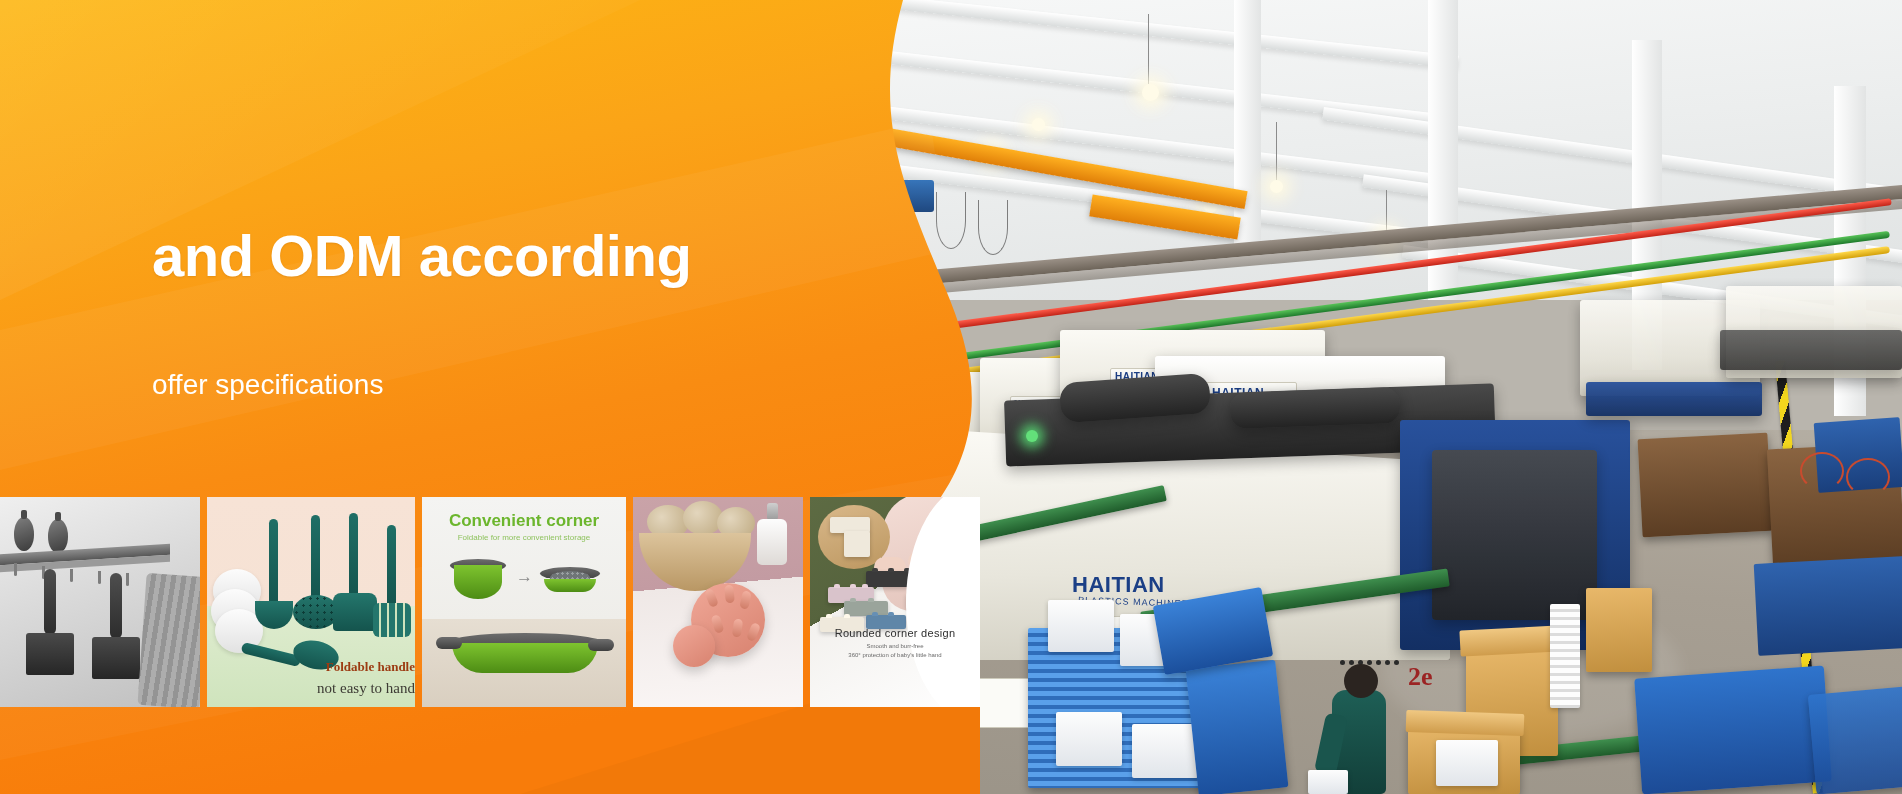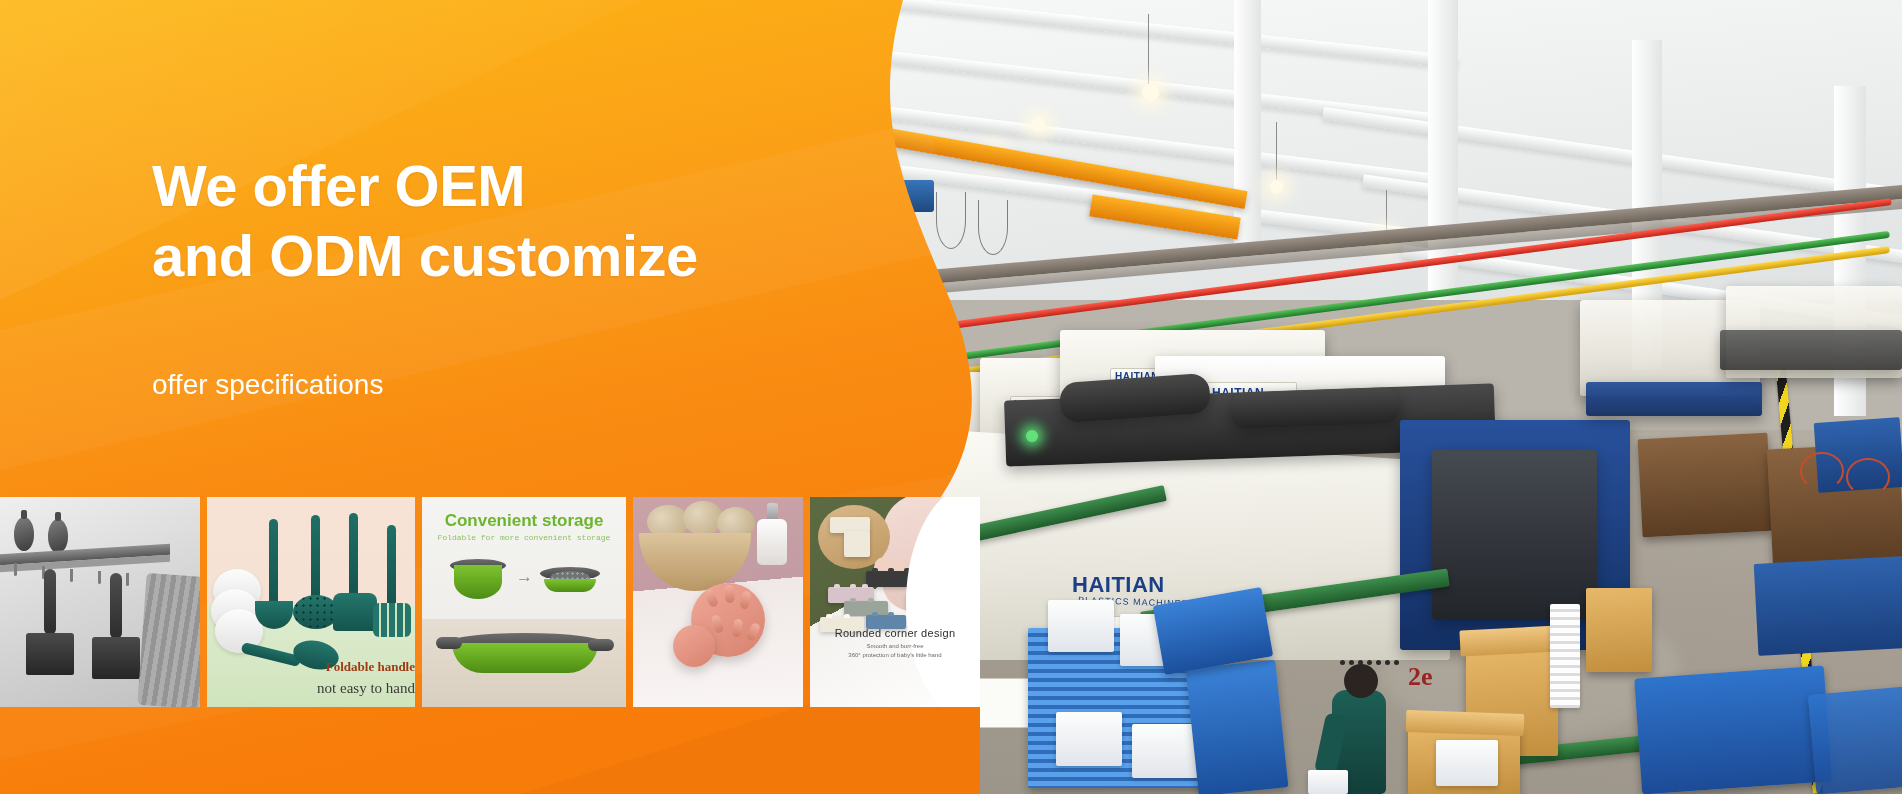"We offer OEM" span { html: <span>We offer OEM</span> -> none }
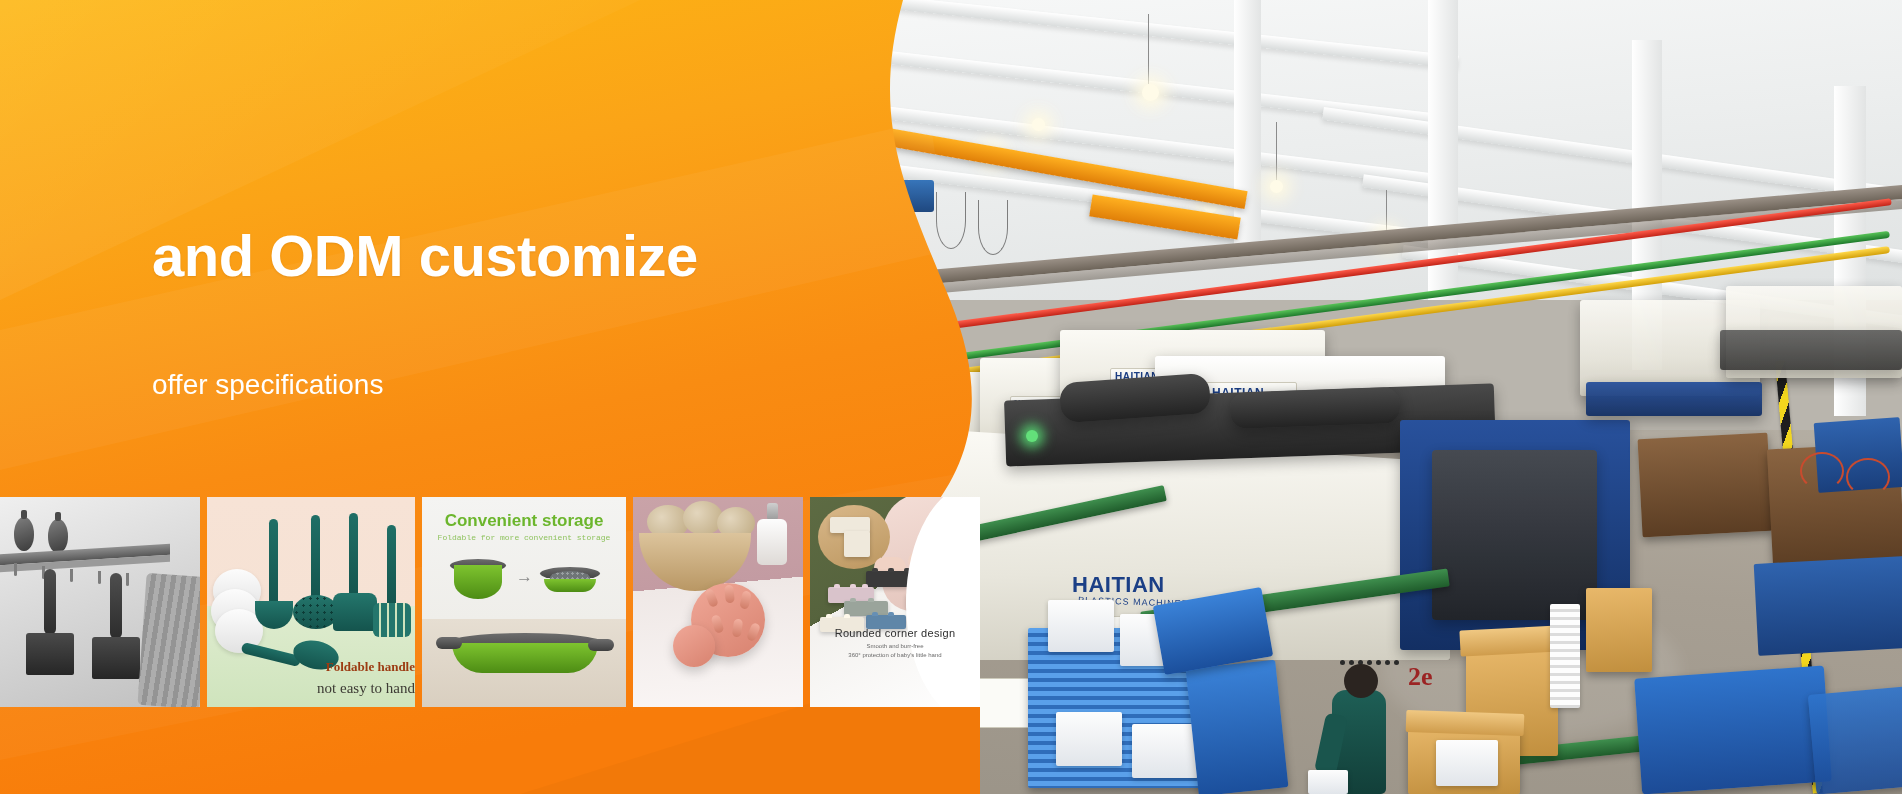"and ODM customize" span { text: customize -> according }
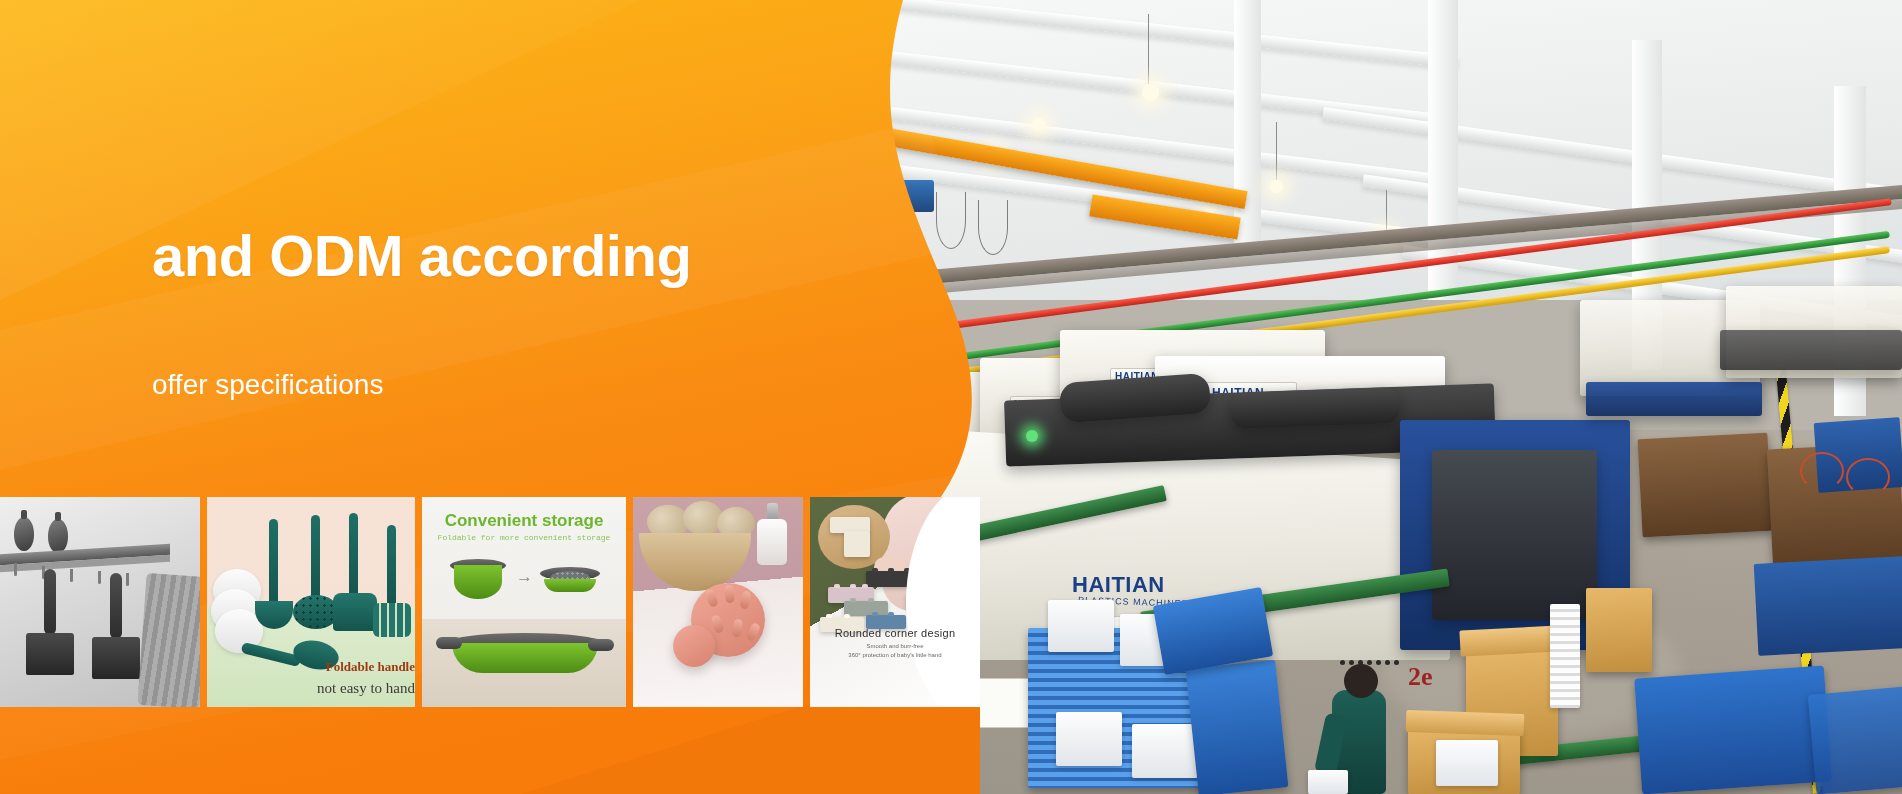"Convenient storage" div.tcap { text: storage -> corner }
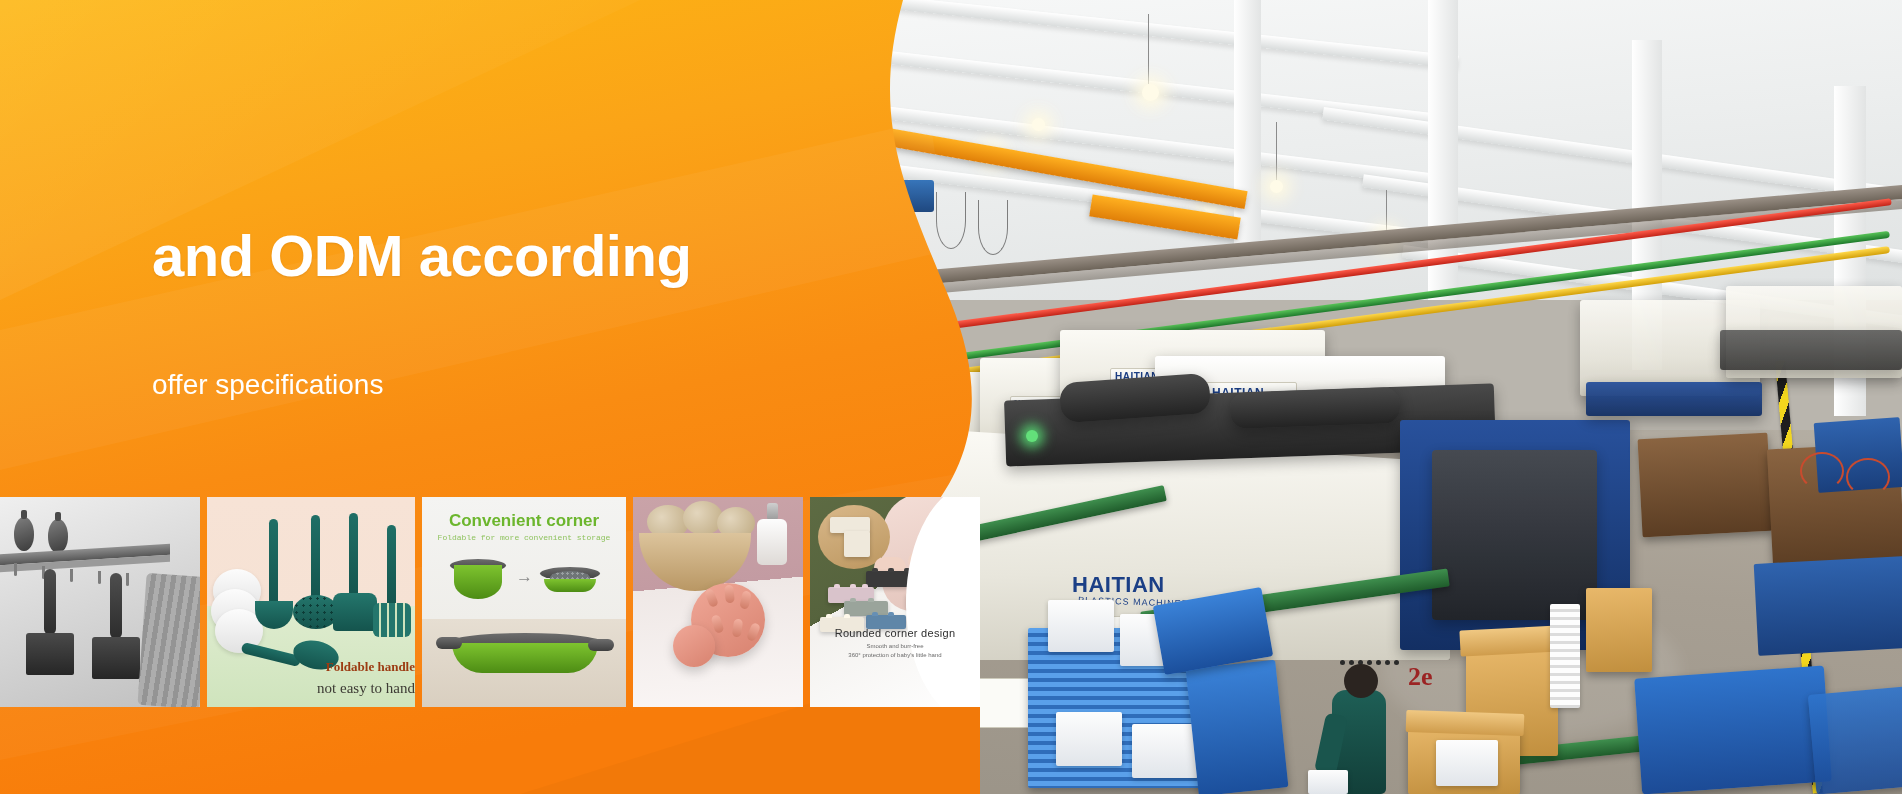"Foldable for more convenient storage" .t3 .sub { font-family: Liberation Mono, monospace -> none }
